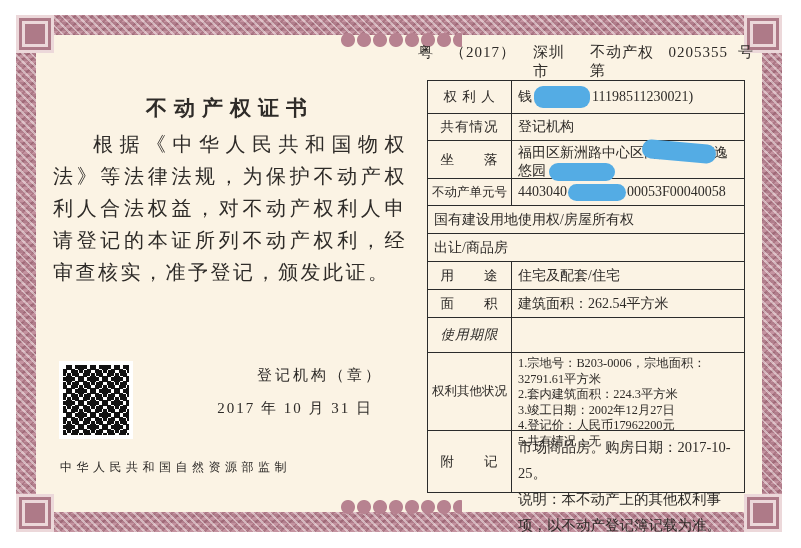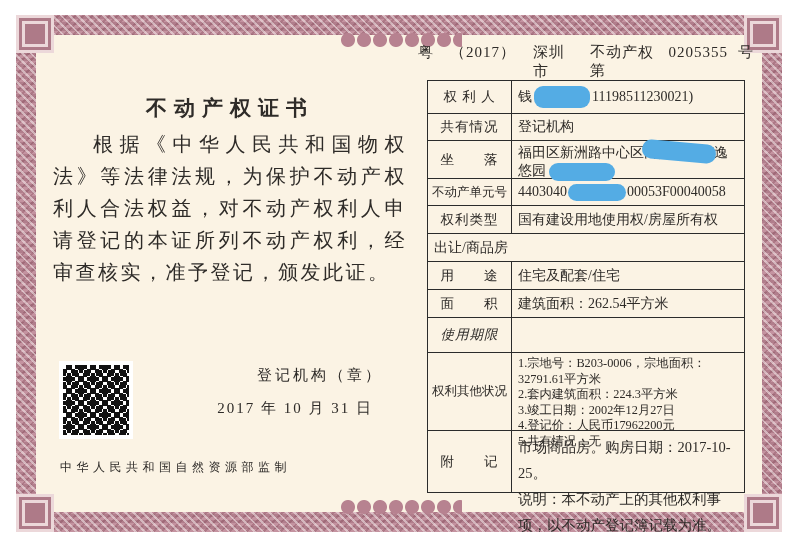"权利类型" div.tlabel { html: <div>权利类型</div> -> none }
